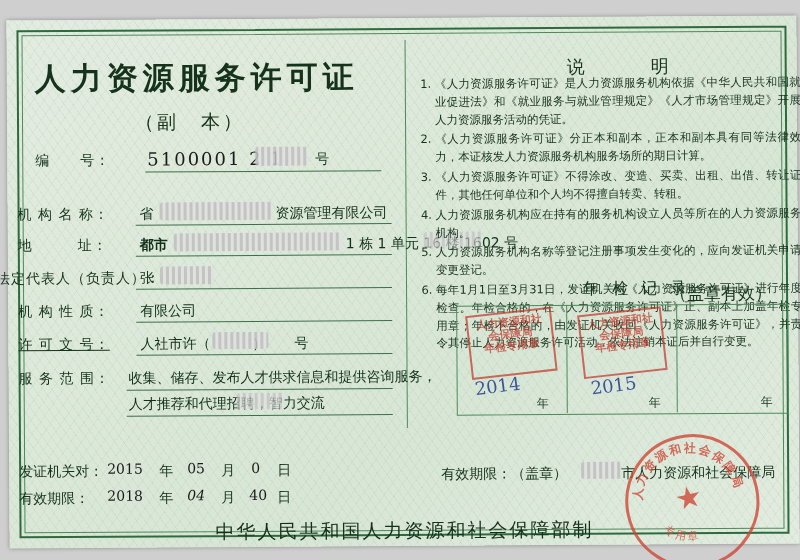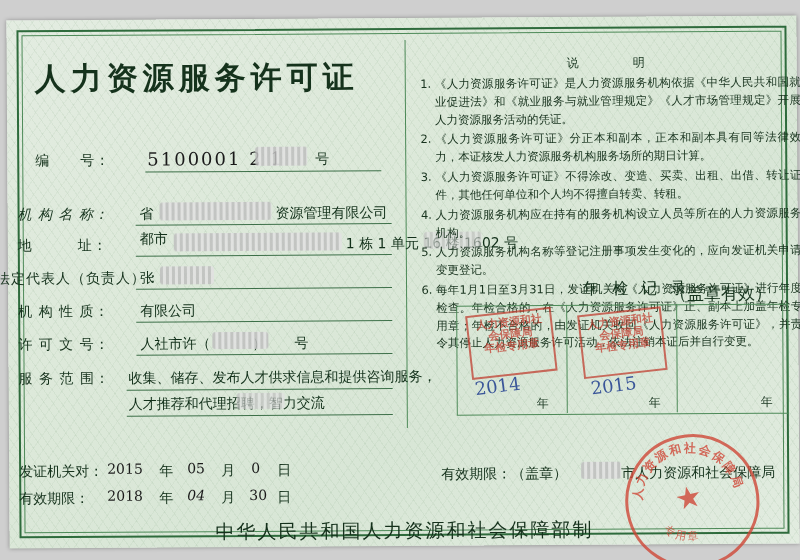"说 明" .notes-title { font-size: 12px -> 18px }
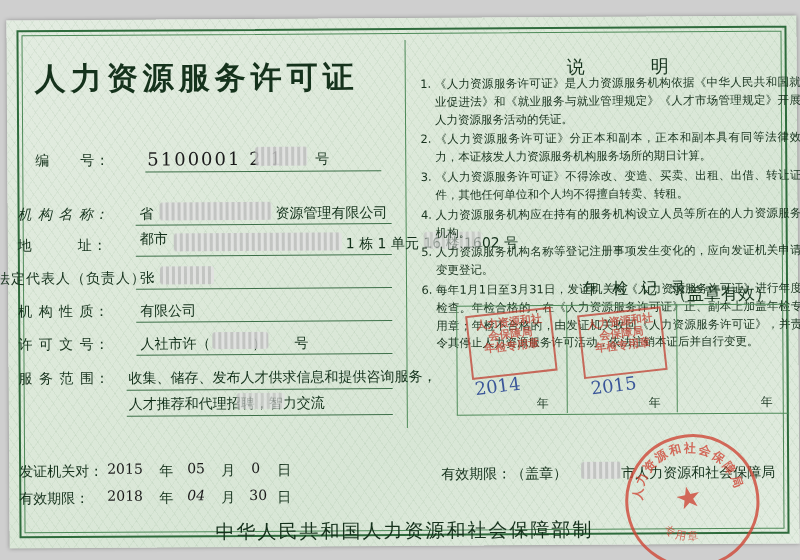"（副 本）" div.subtitle { html: none -> <div>（副 本）</div> }
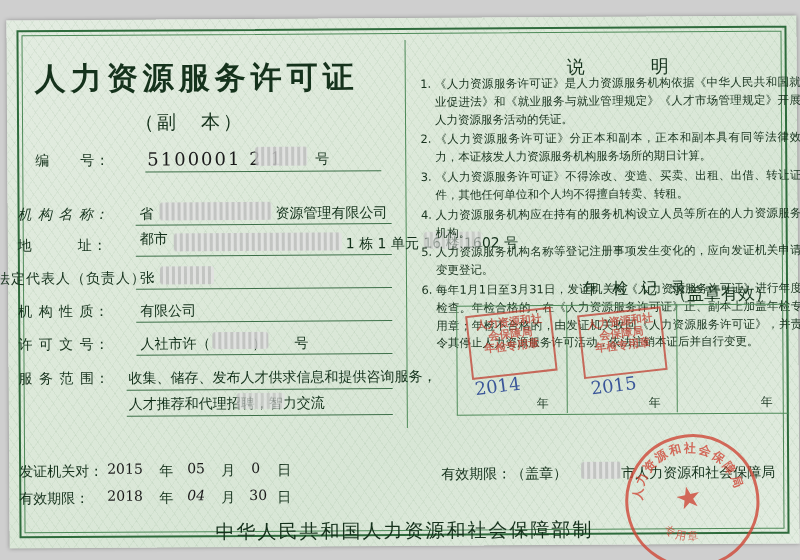"机 构 名 称：" div.fld { font-style: italic -> none }
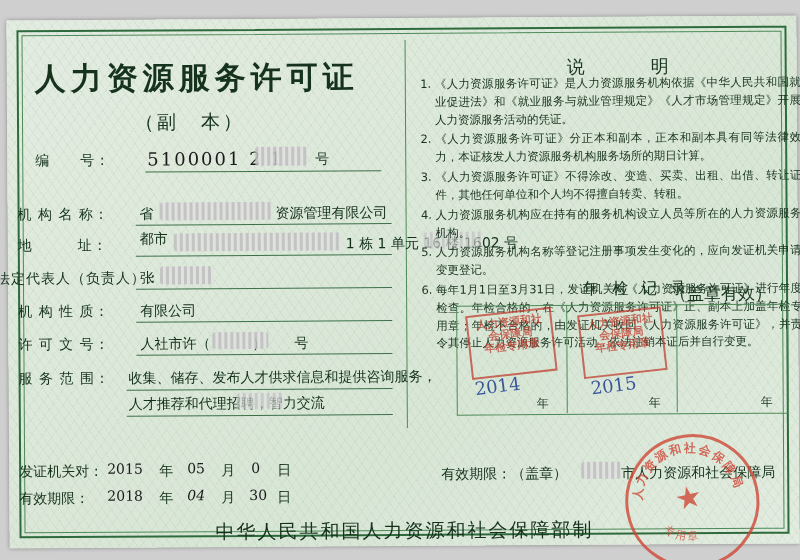"都市" div.fld { font-weight: none -> bold; top: 211px -> 217px }
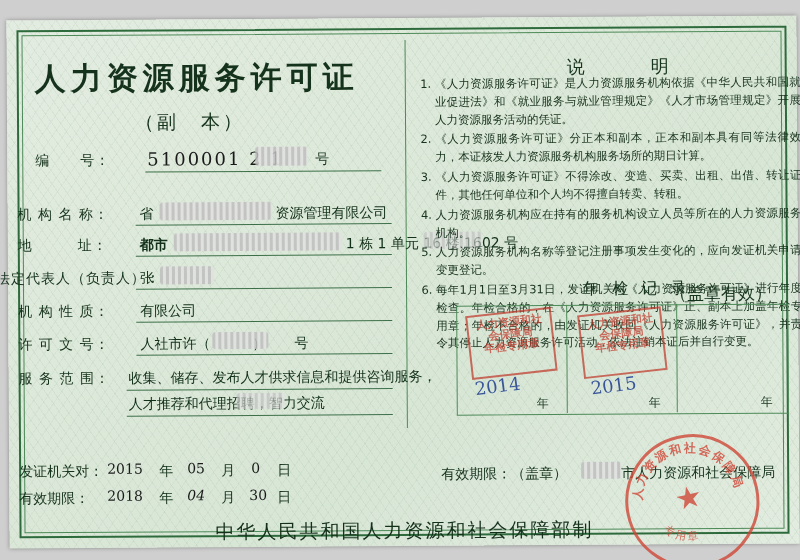"许 可 文 号：" div.fld { text-decoration: none -> underline }
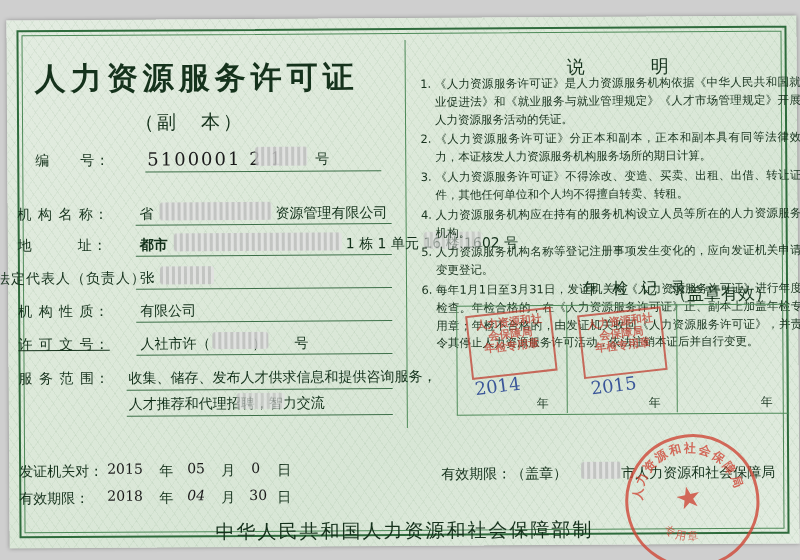"30" div.issue-row { text: 30 -> 40 }
